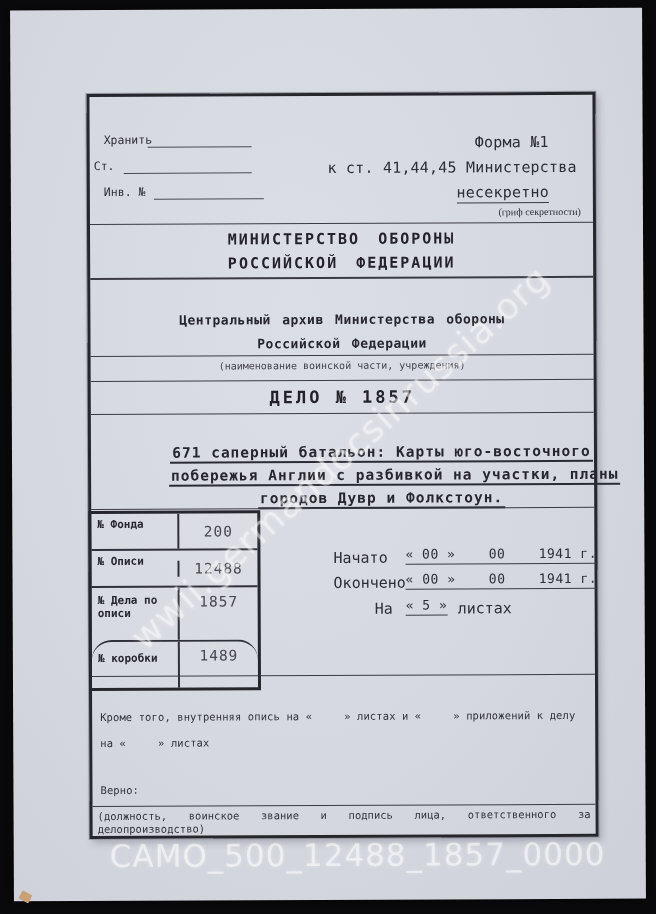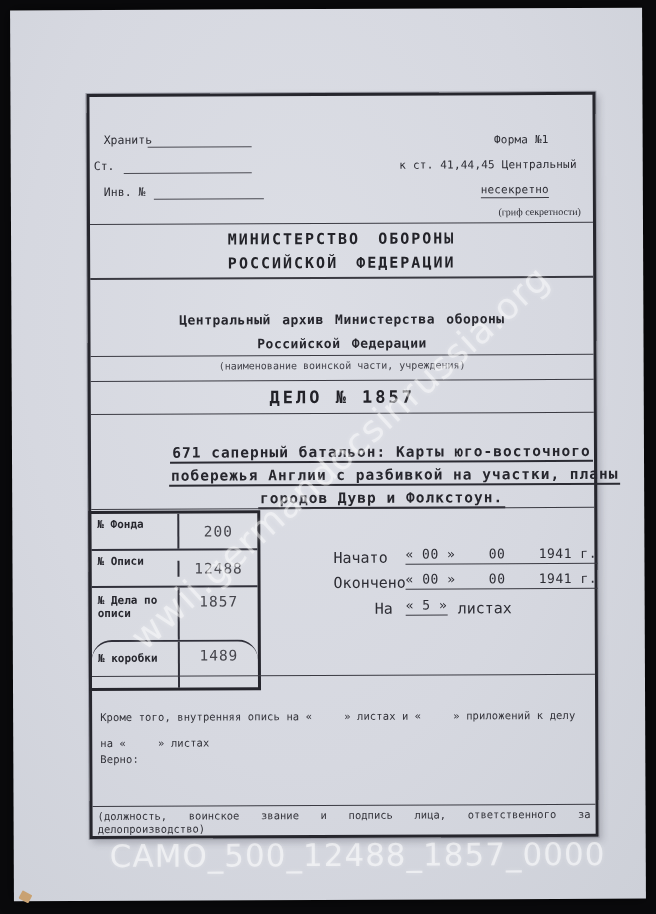"Форма №1" .fs105 { font-size: 11px -> 15px }
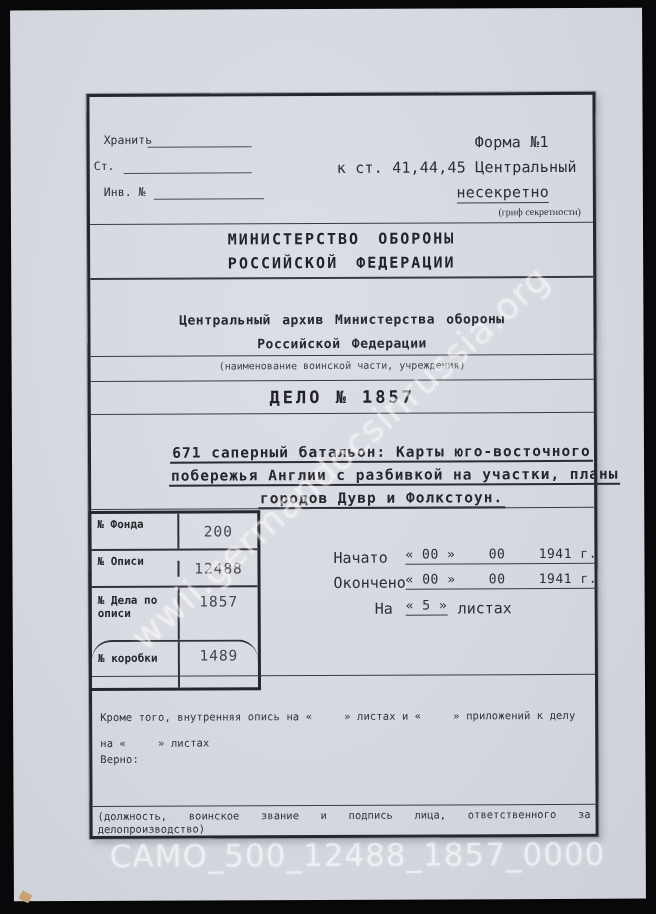"к ст. 41,44,45 Центральный" span.t { text: Центральный -> Министерства }
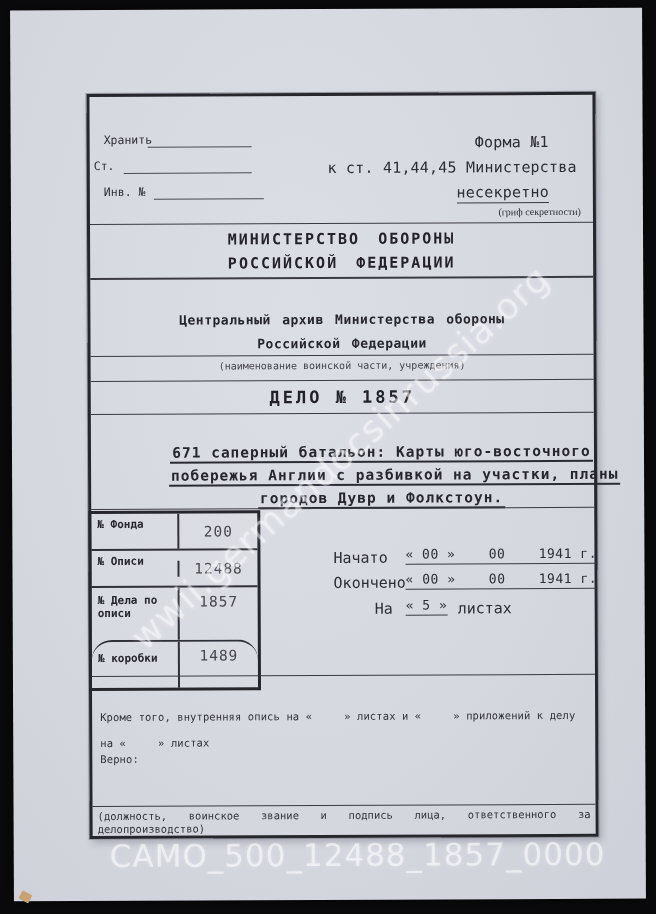"Верно:" span.t { top: 656px -> 687px }
